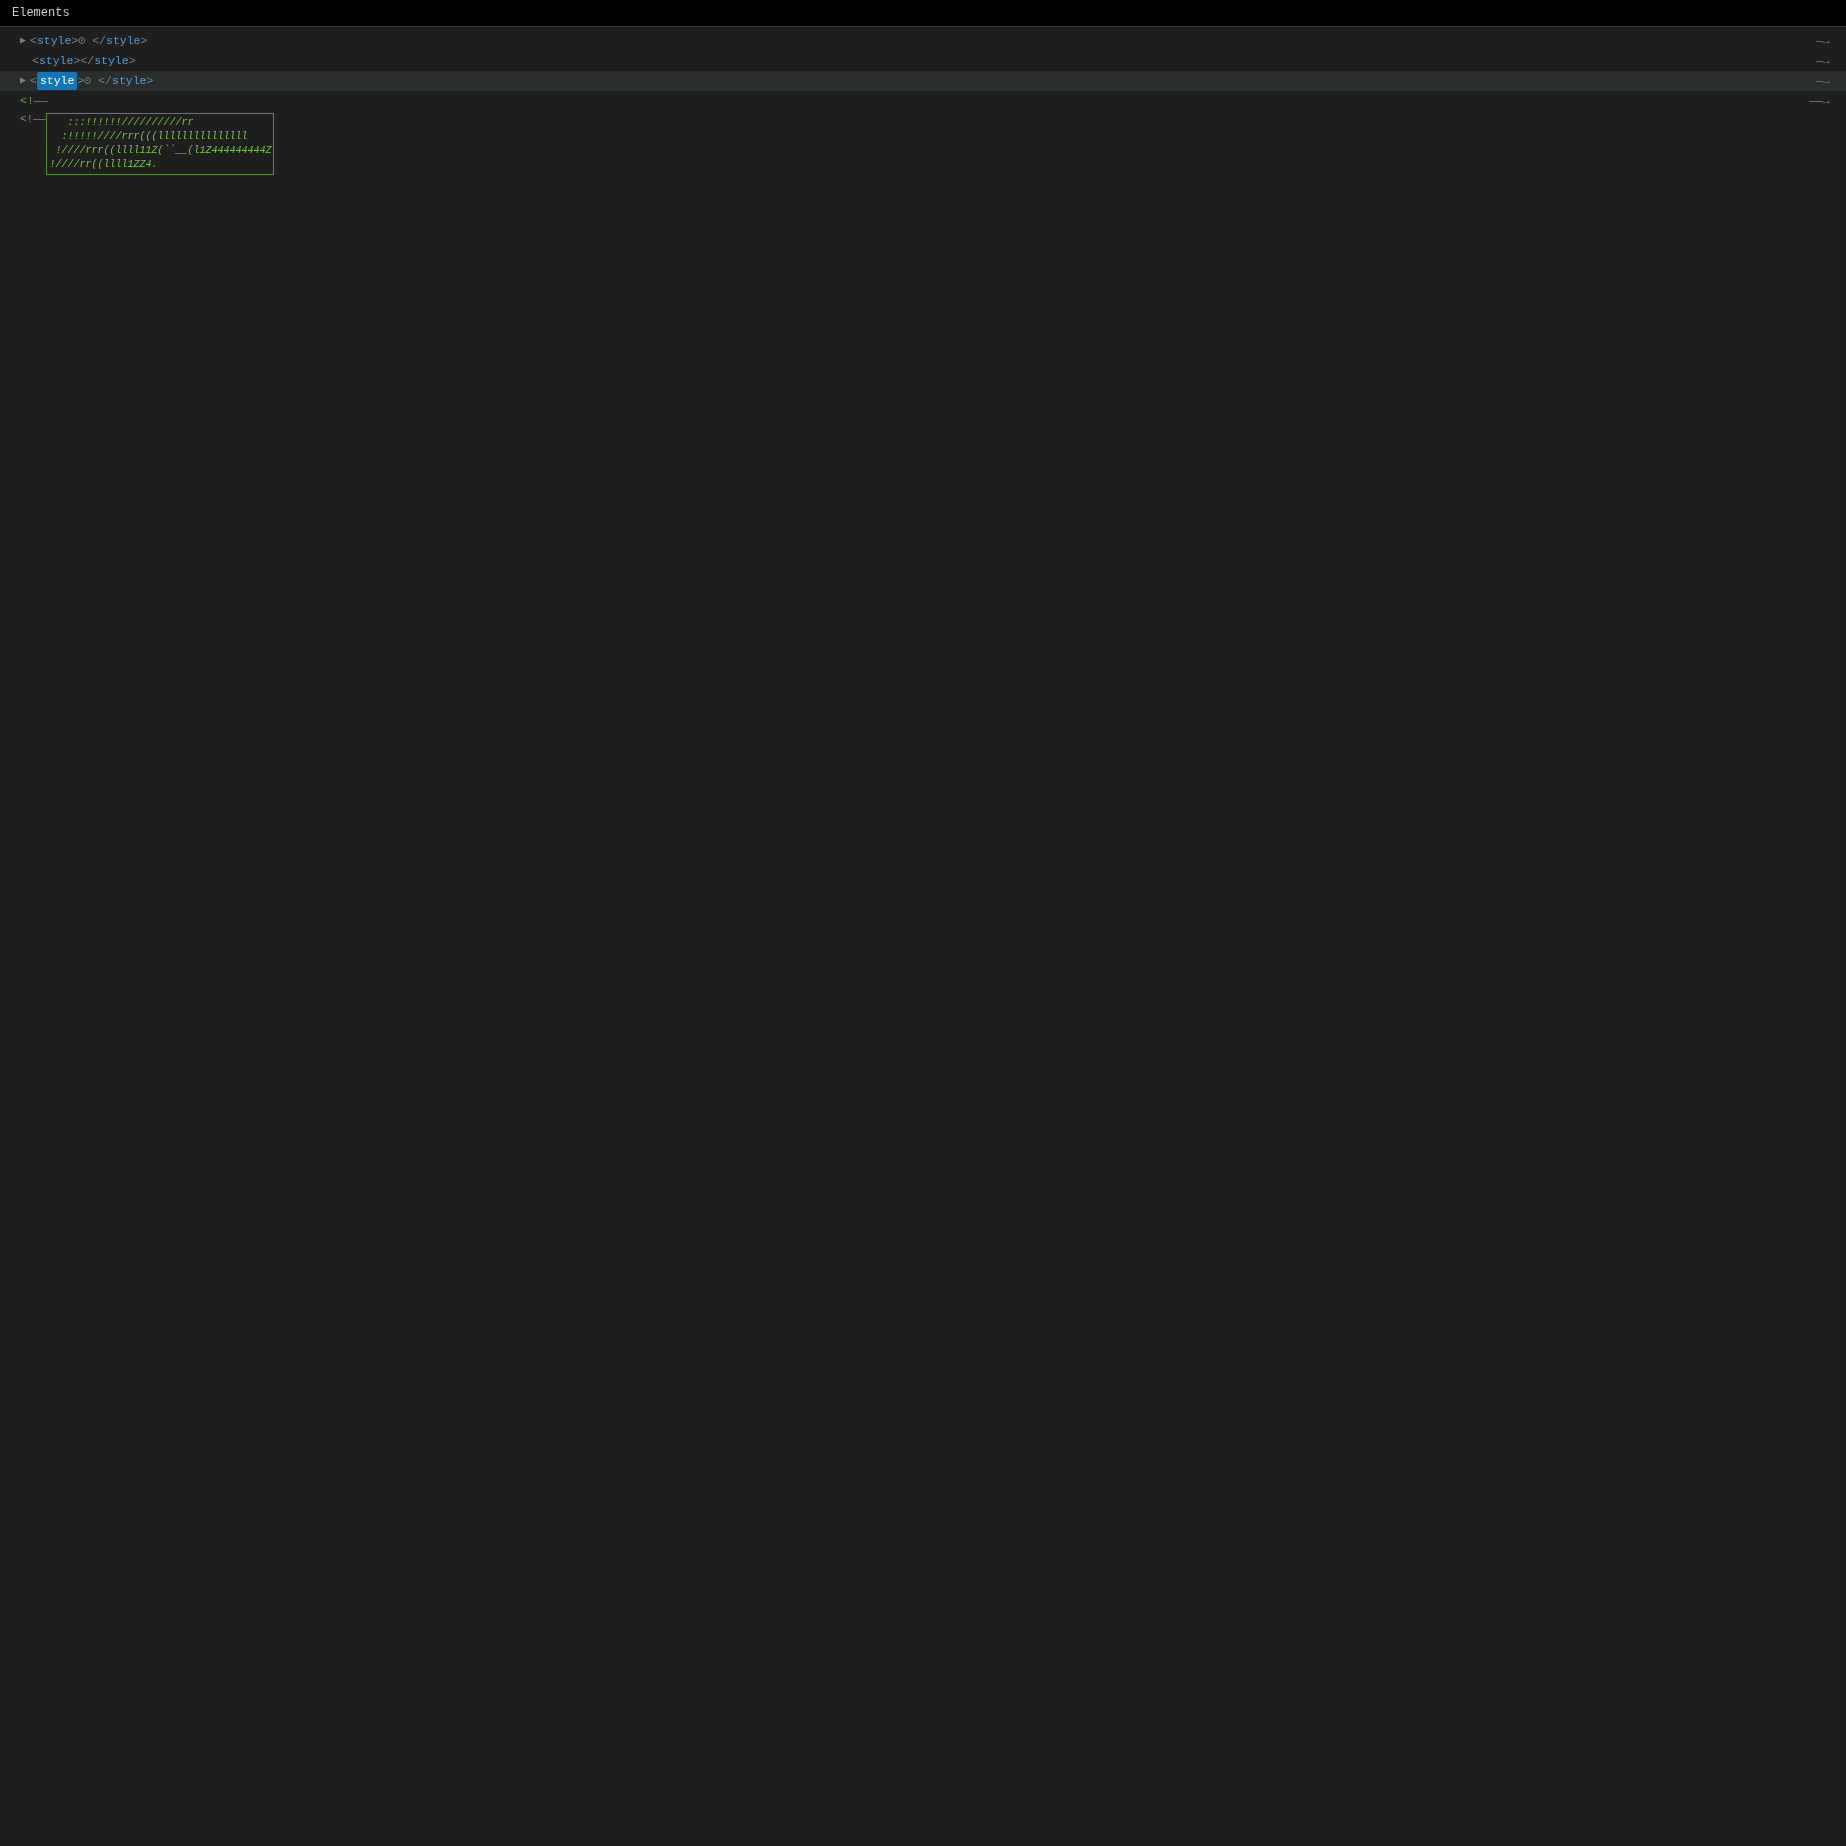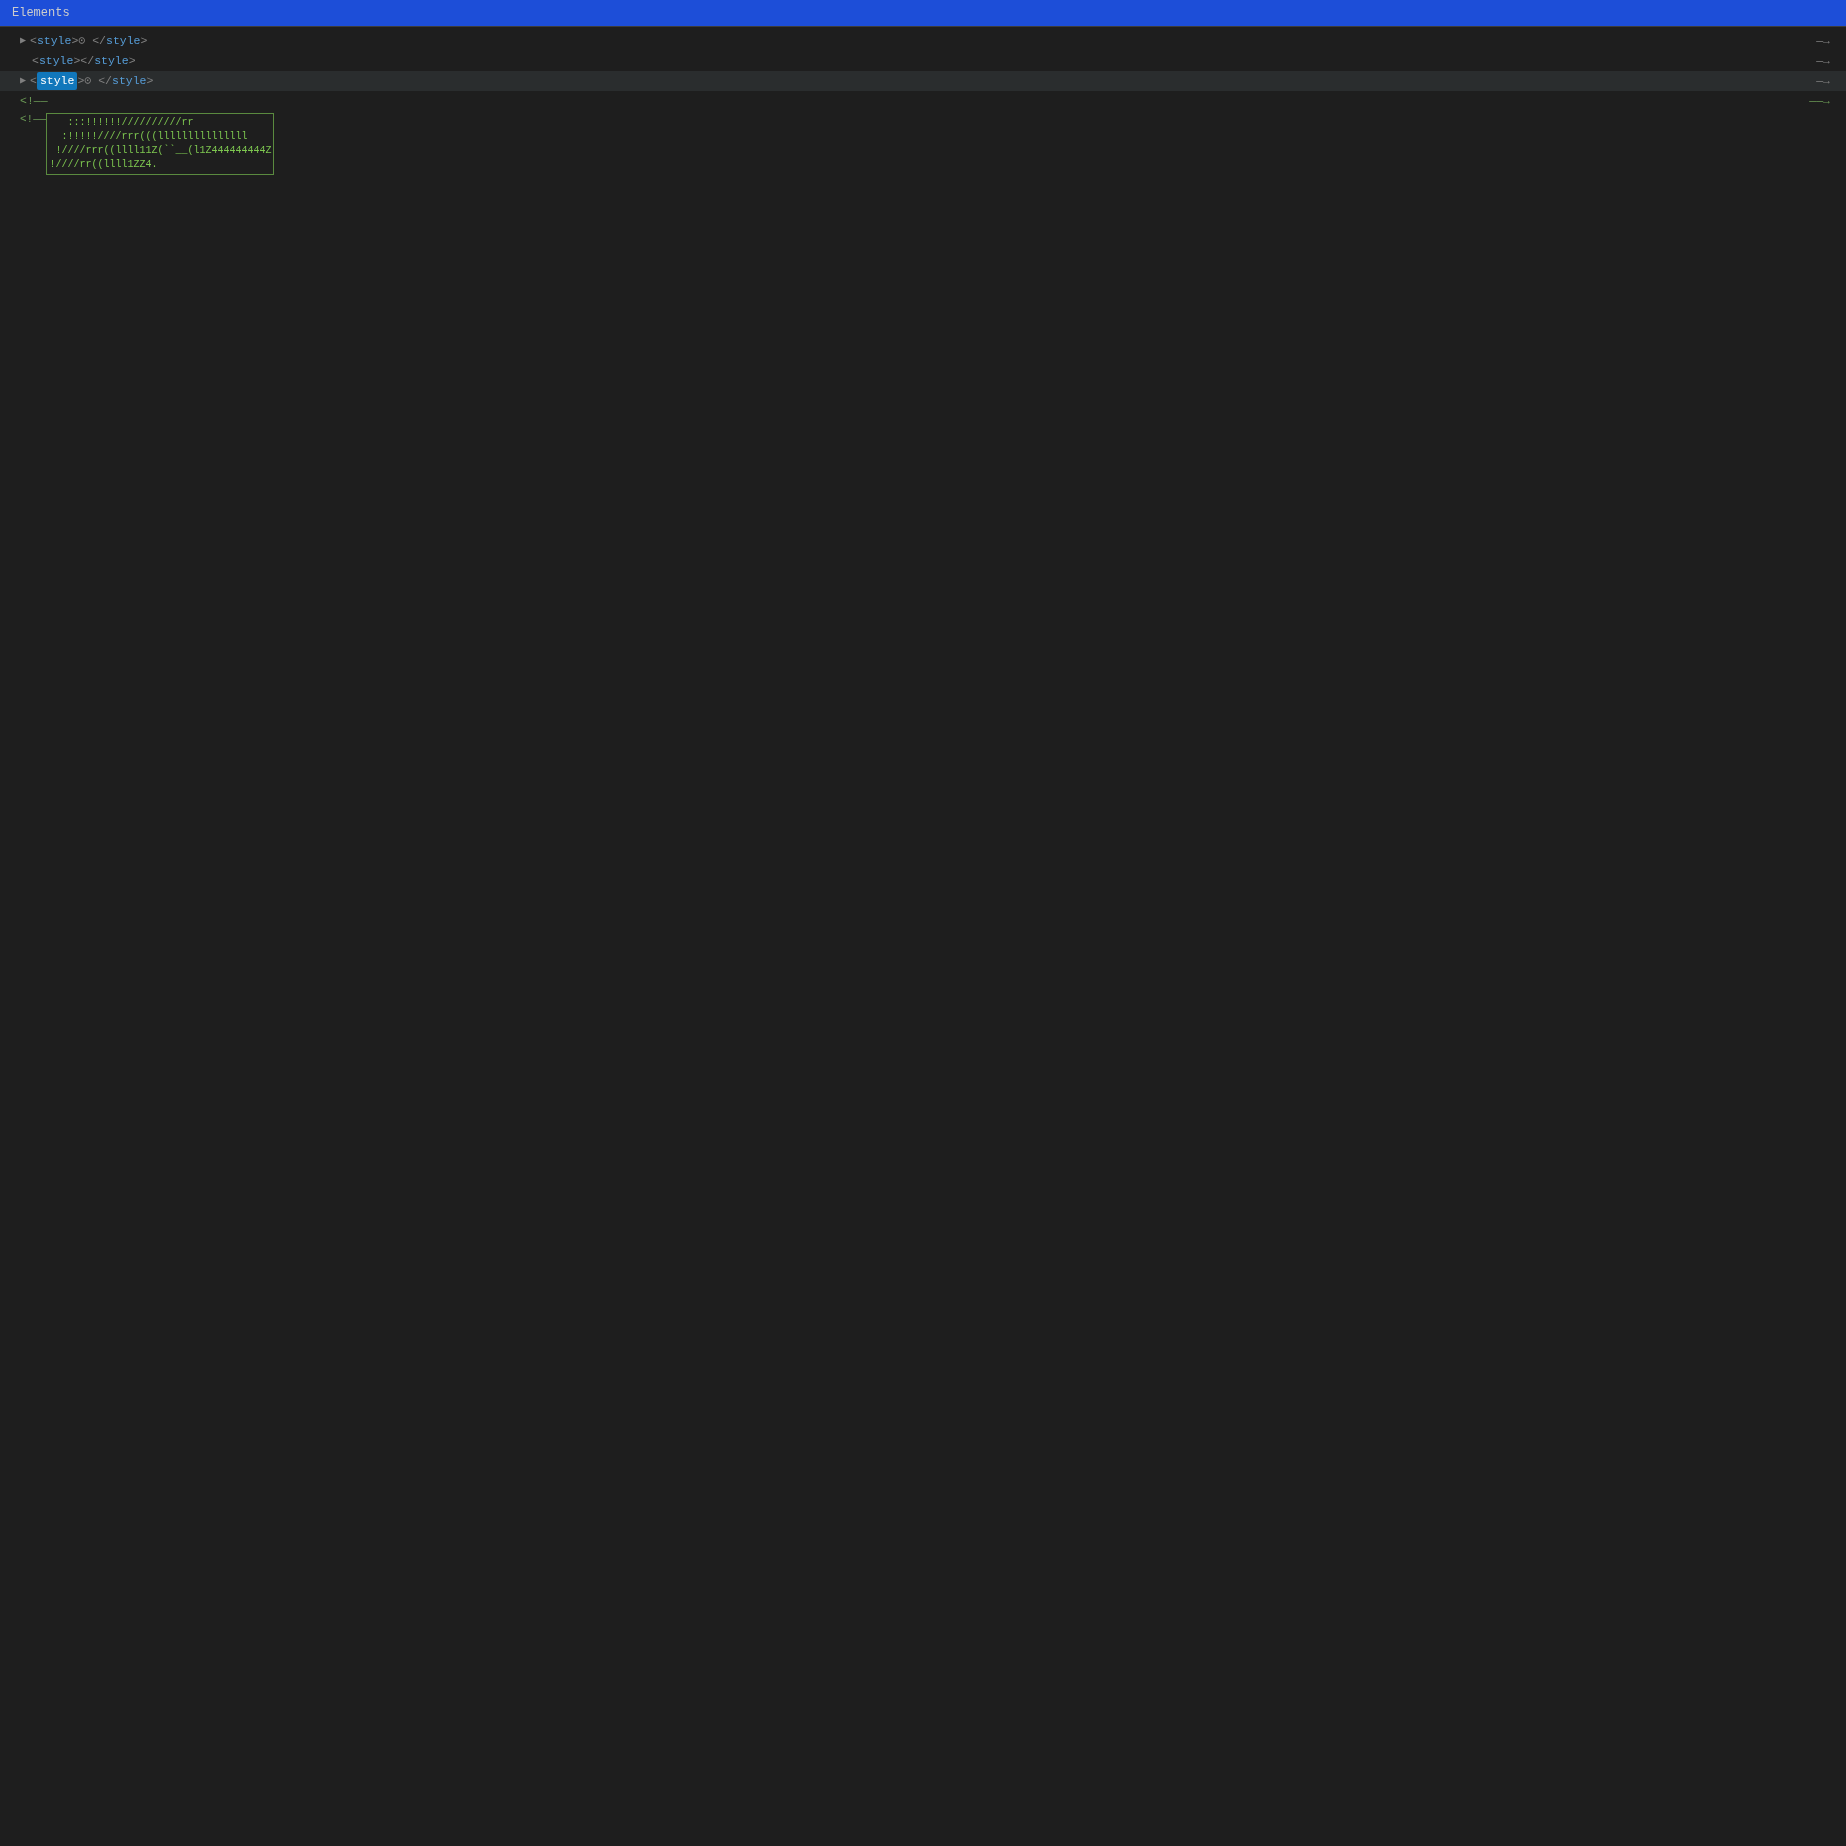"Elements" .title-bar { background-color: #1d4ed8 -> #000000 }
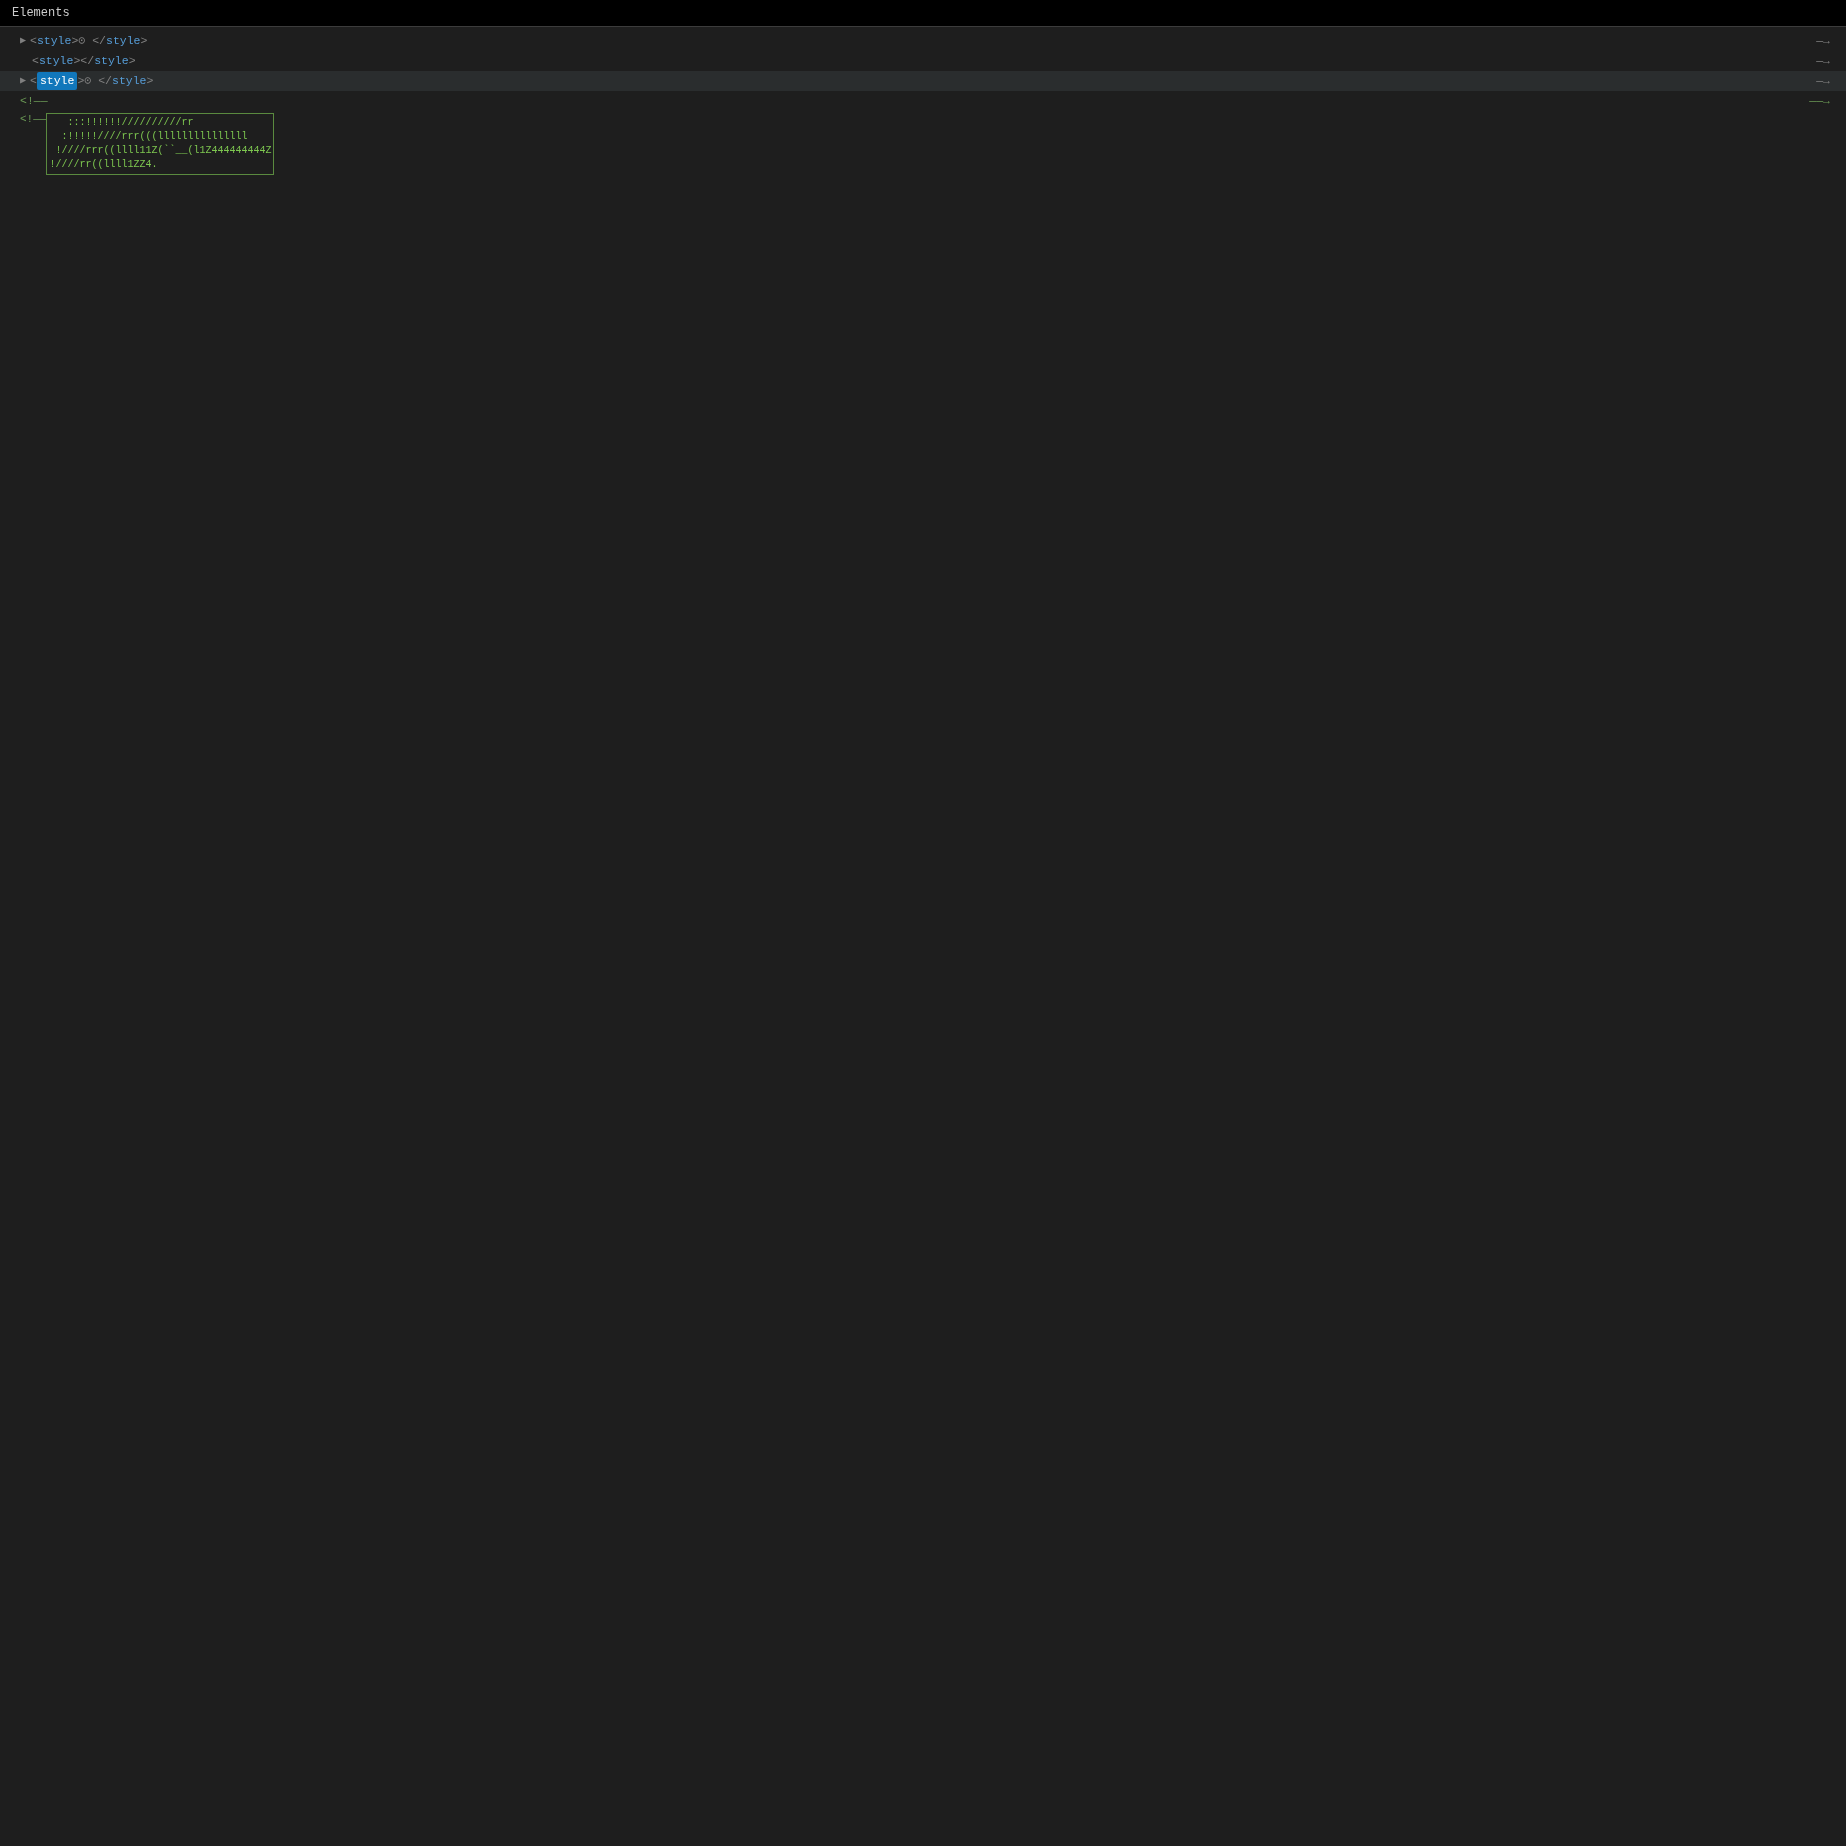":::!!!!!!//////////rr" .ascii-art-block { font-style: none -> italic }
